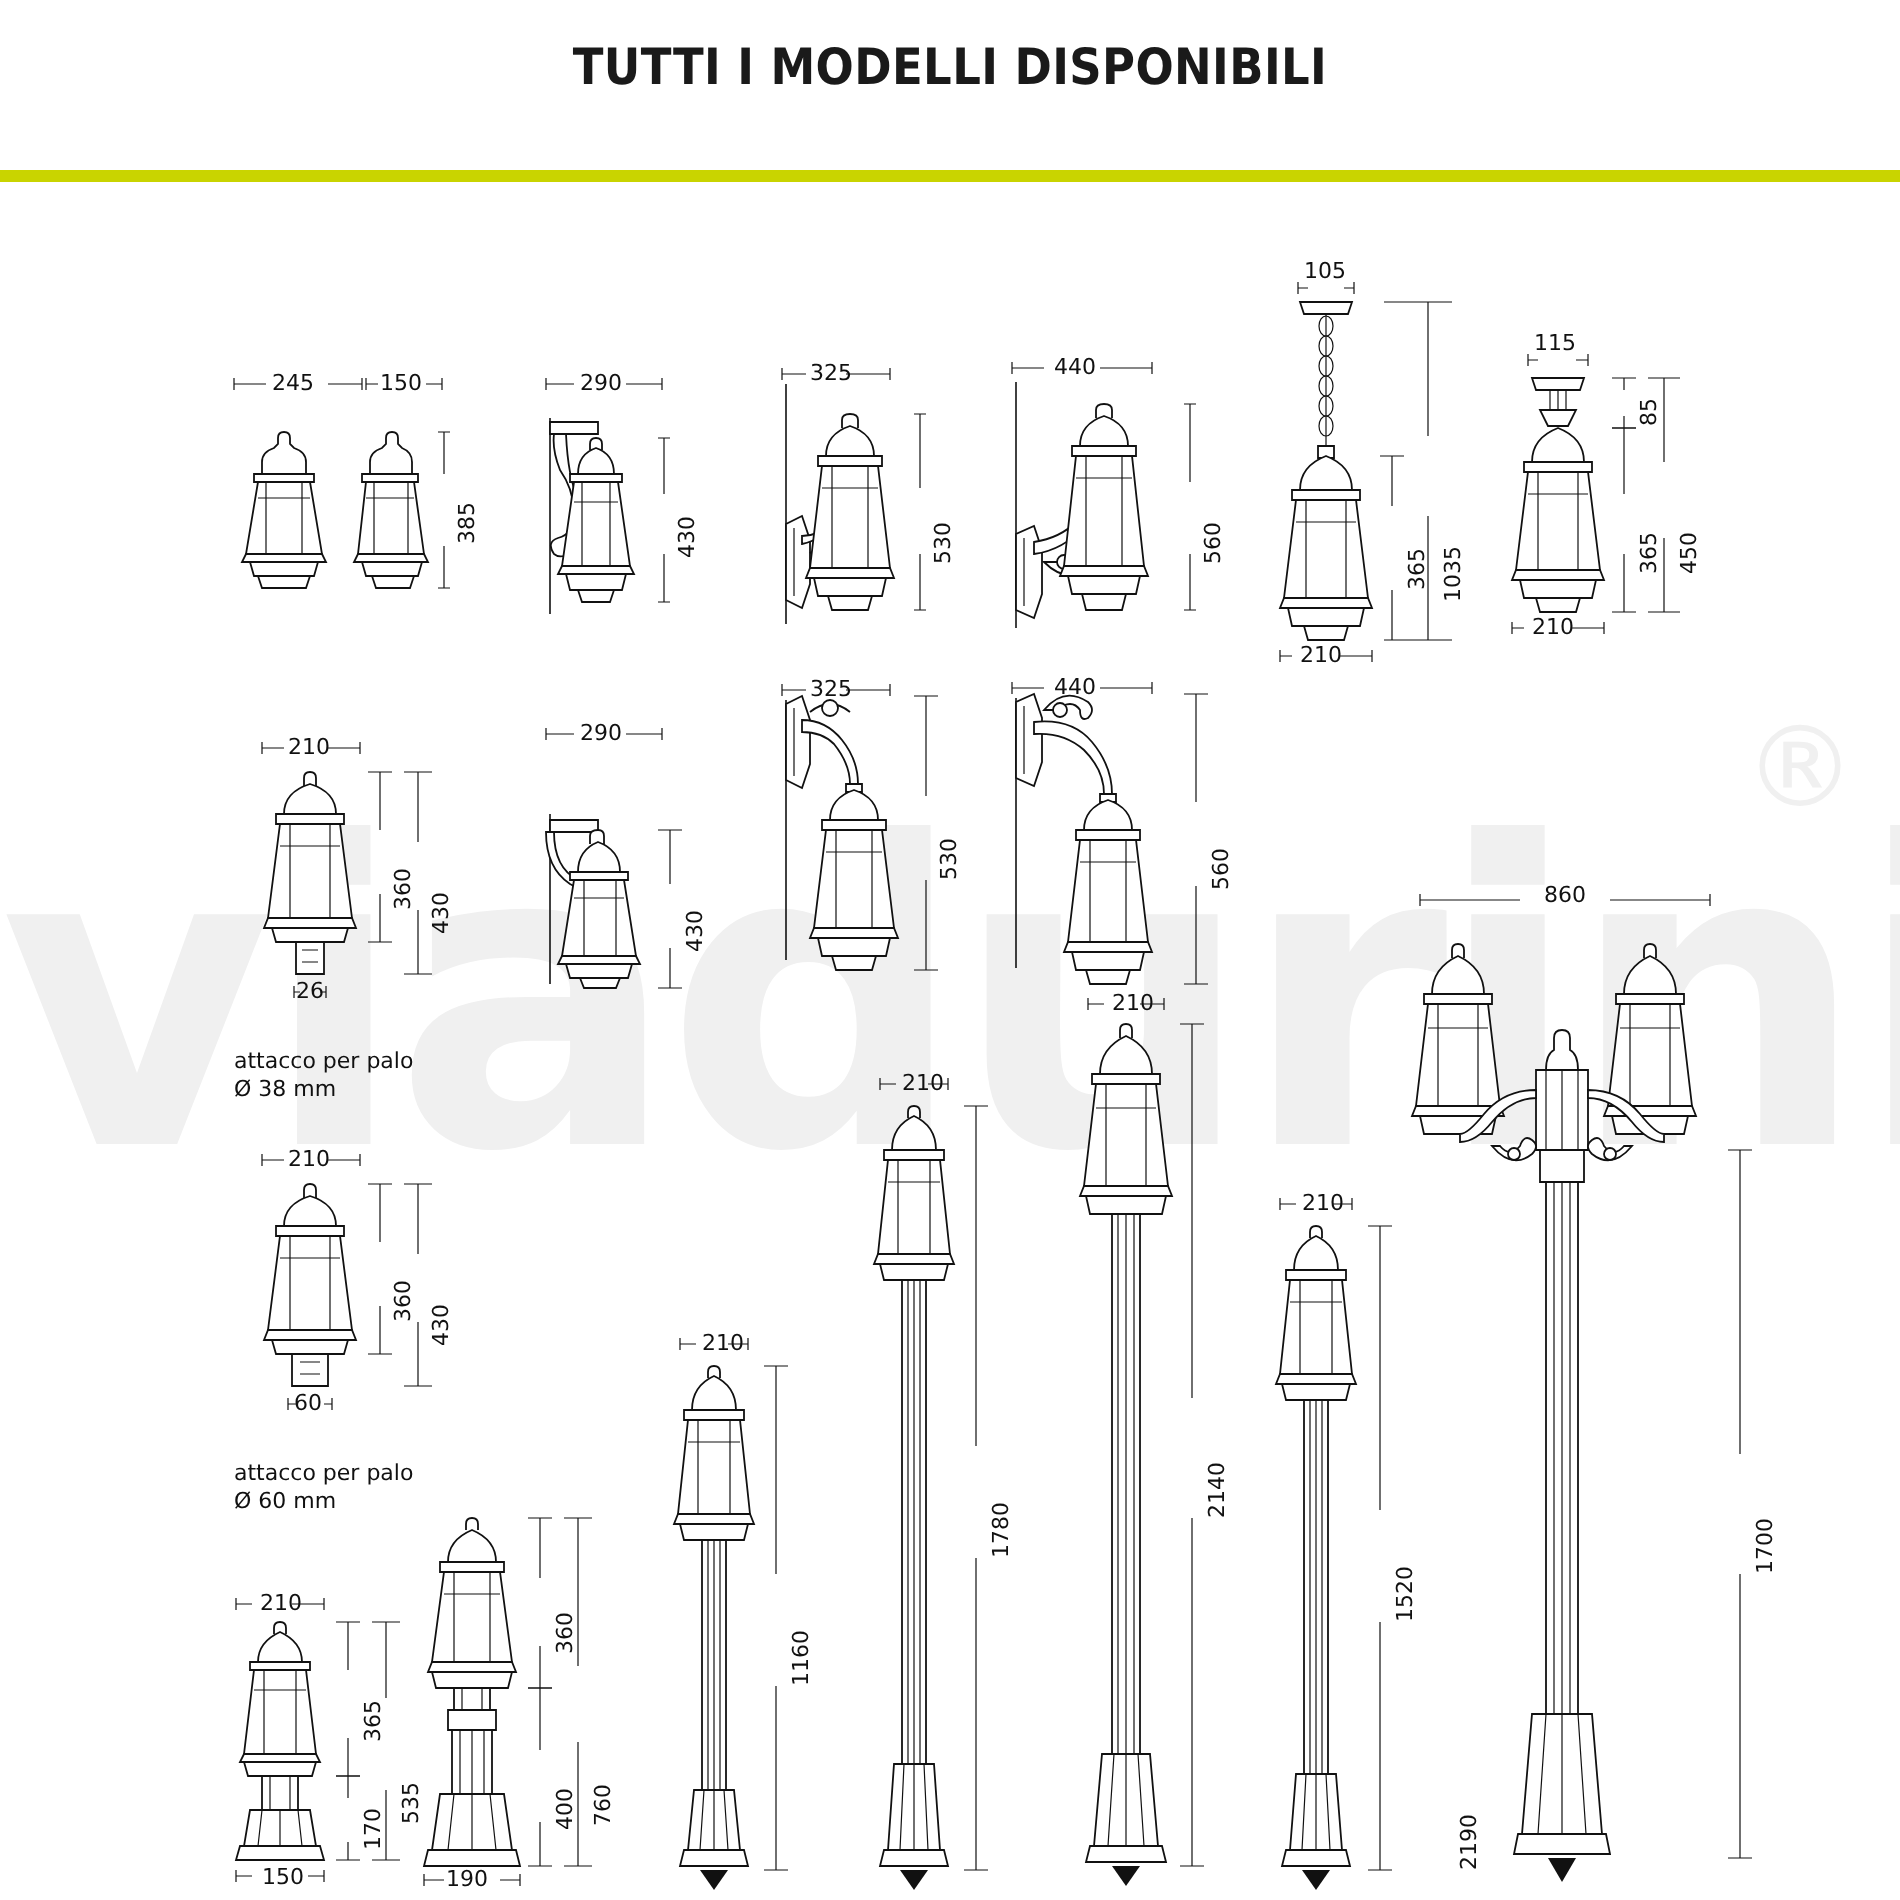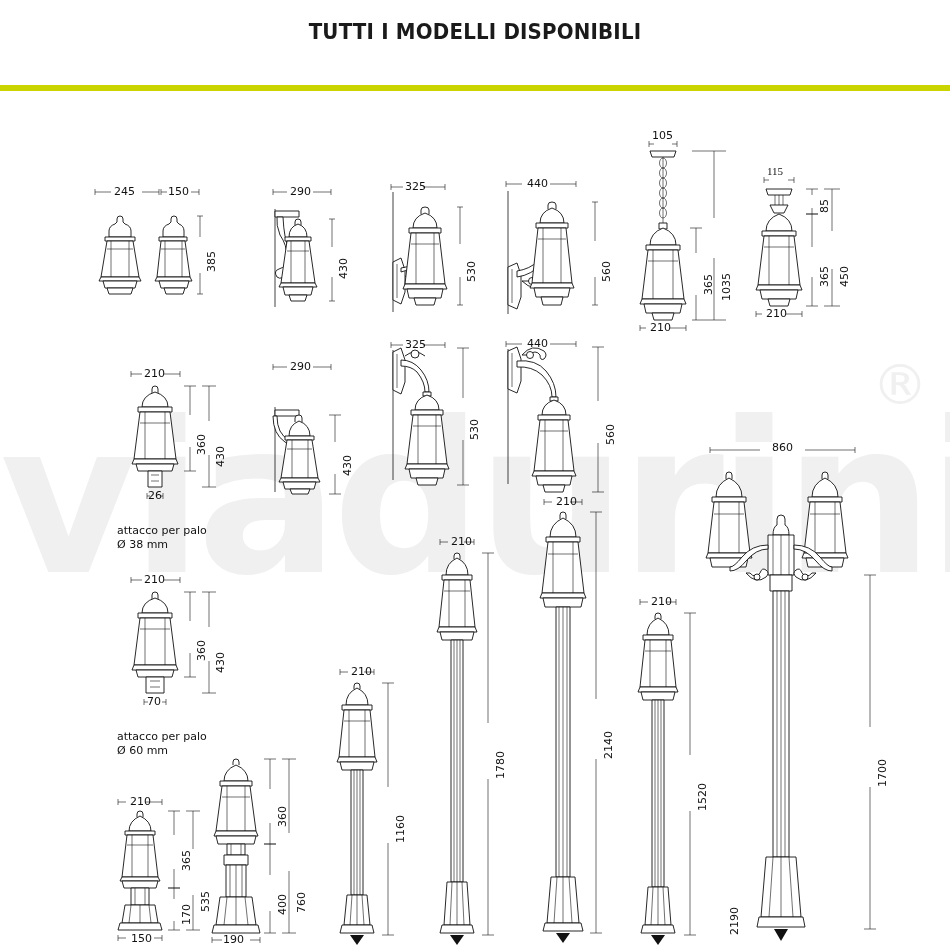"TUTTI I MODELLI DISPONIBILI" #header .l1 { font-size: 22px -> 25px }
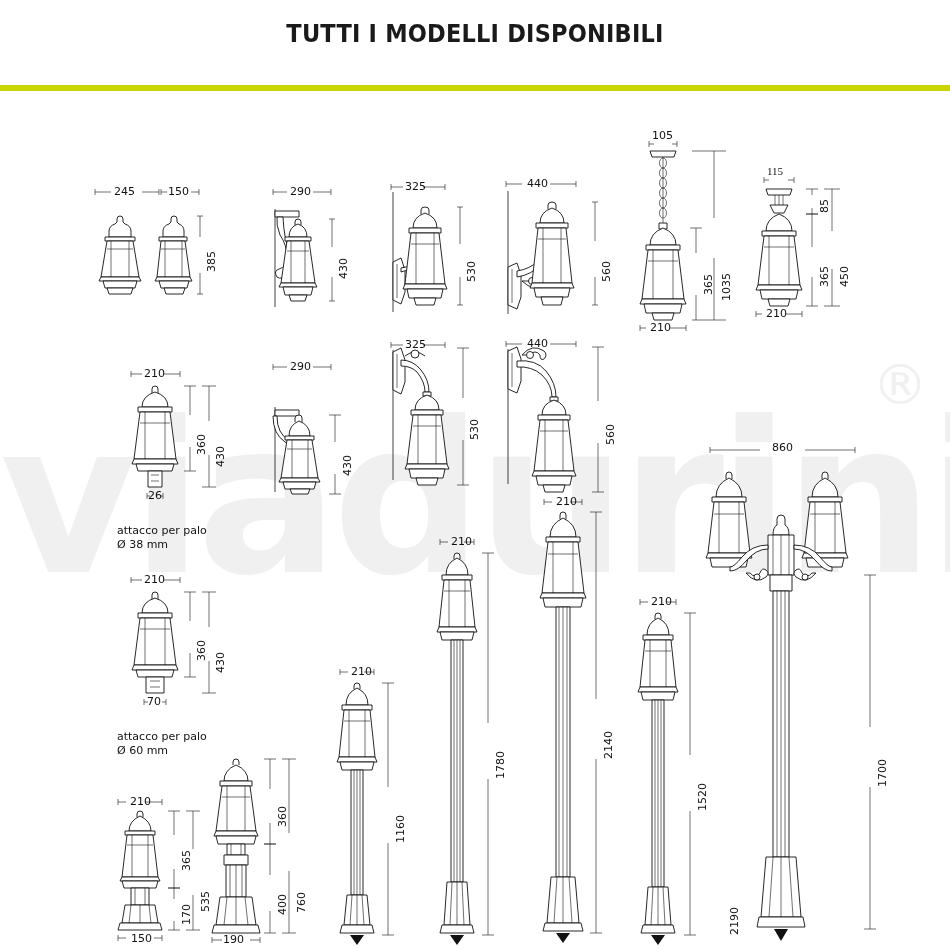"115" div.dimtxt { font-family: Liberation Serif, serif -> none }
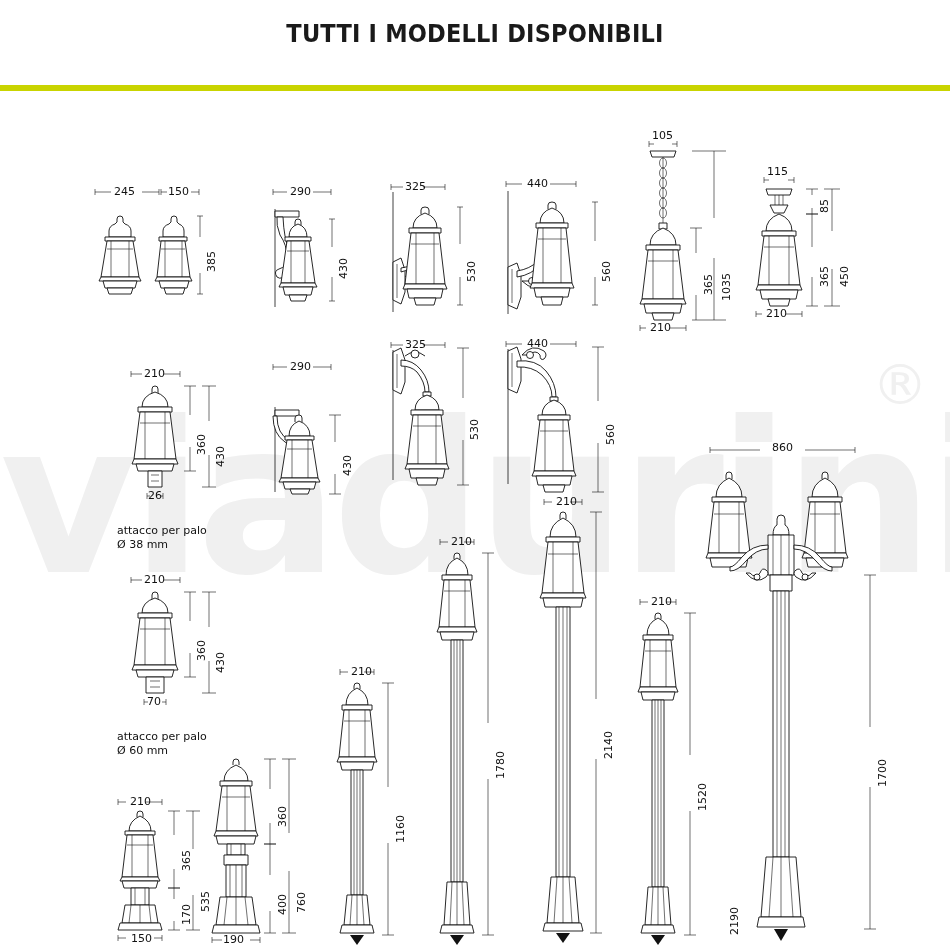"245" div.fig { left: 87px -> 109px }
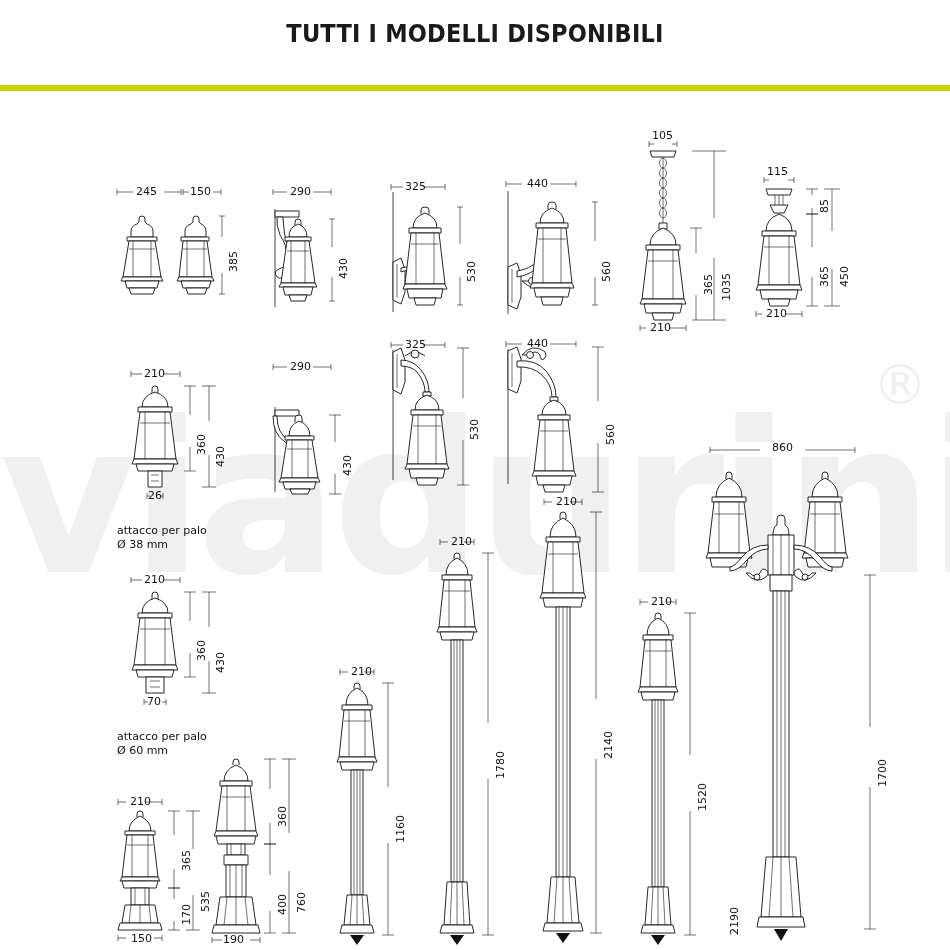"70" div.dimtxt { text: 70 -> 60 }
